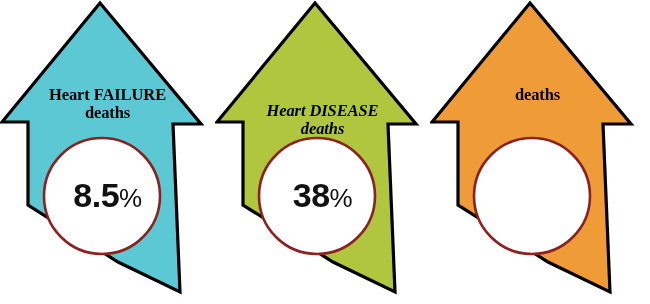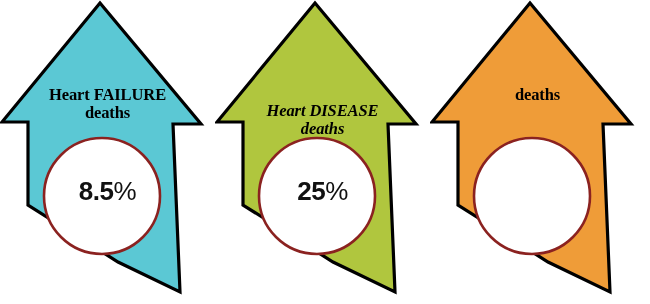"8.5" .value .num { font-size: 26px -> 34px }
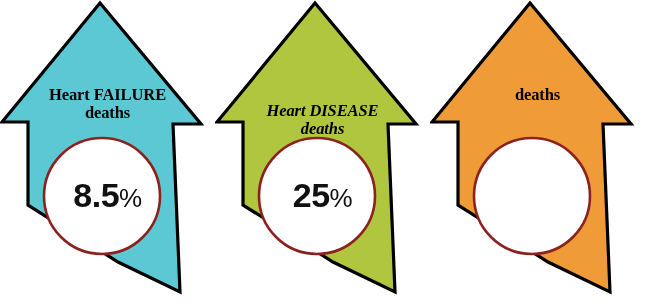"25" span.num { text: 25 -> 38 }
